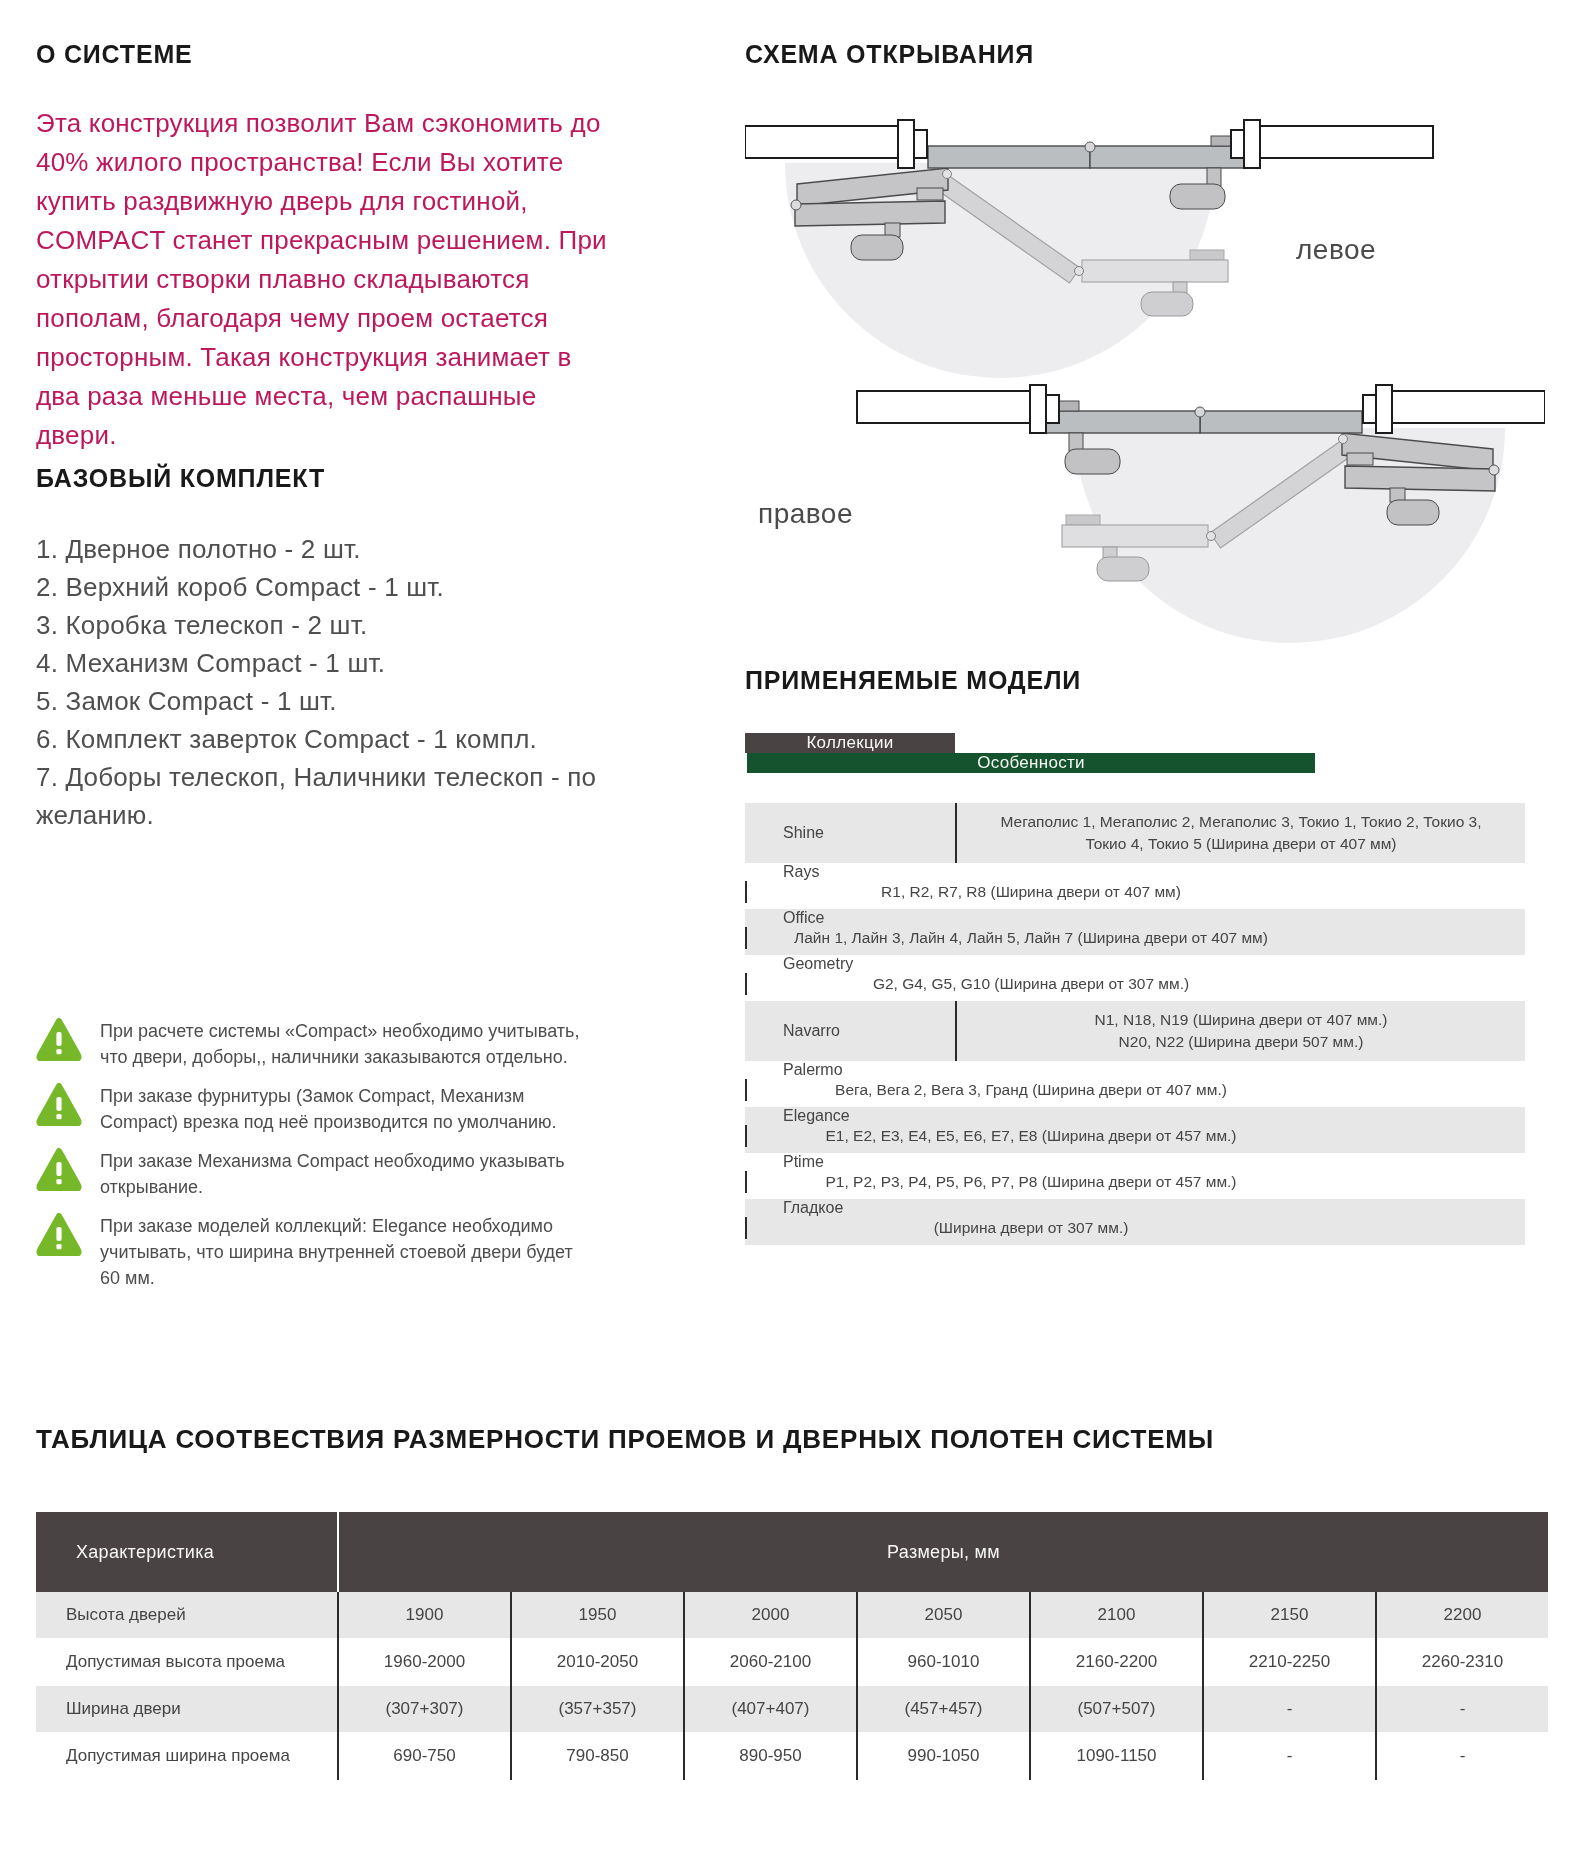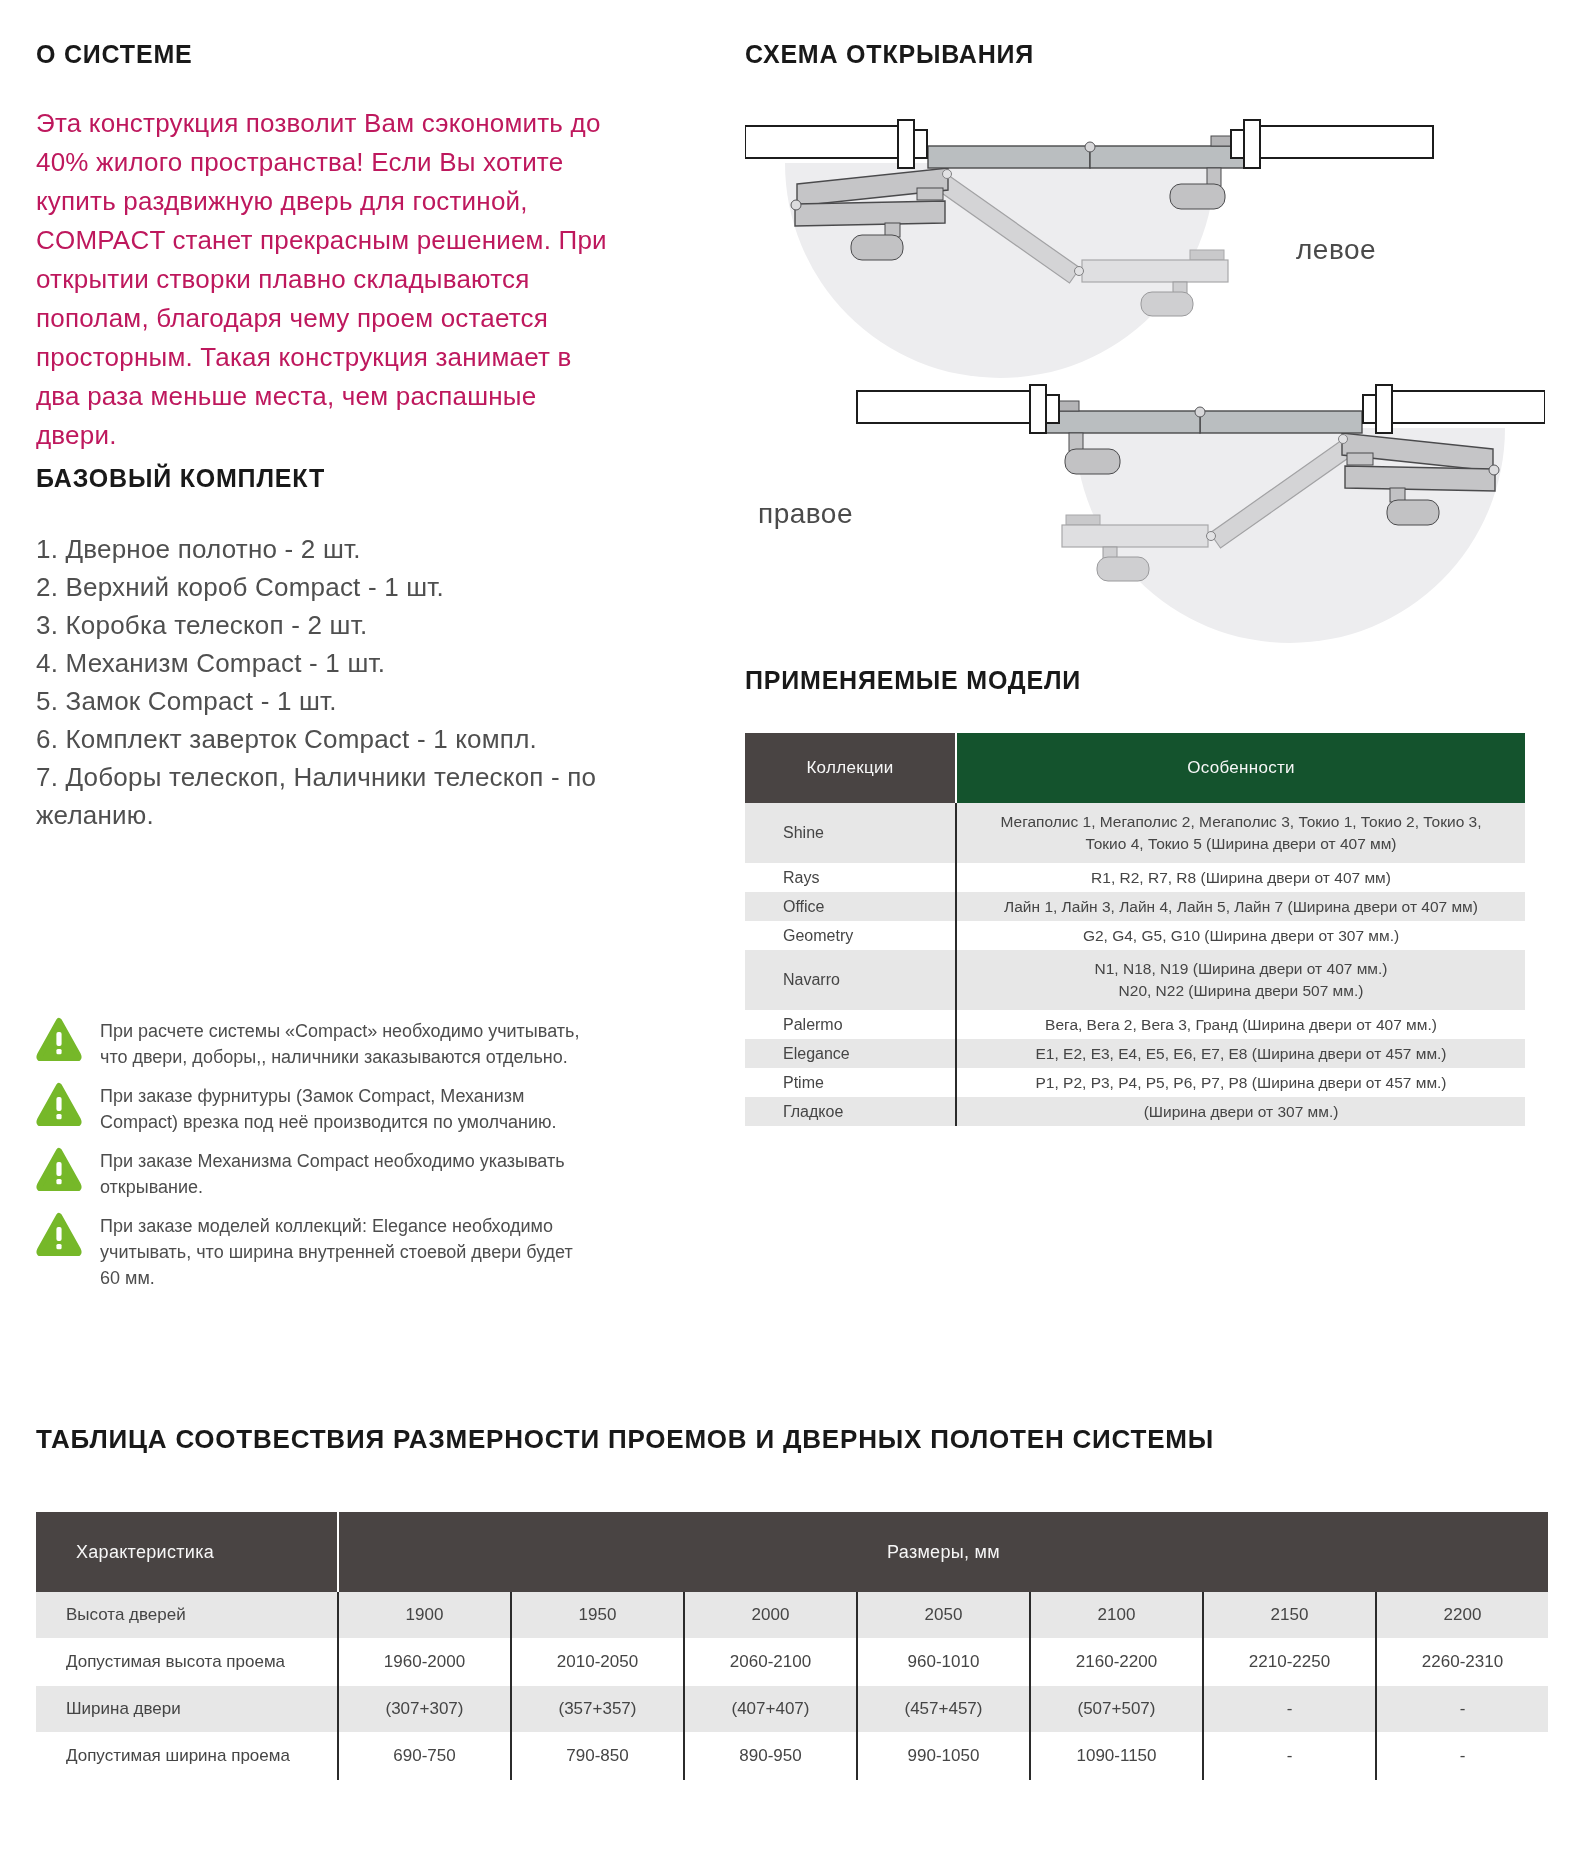"Коллекции" .mhead { flex-direction: none -> column }
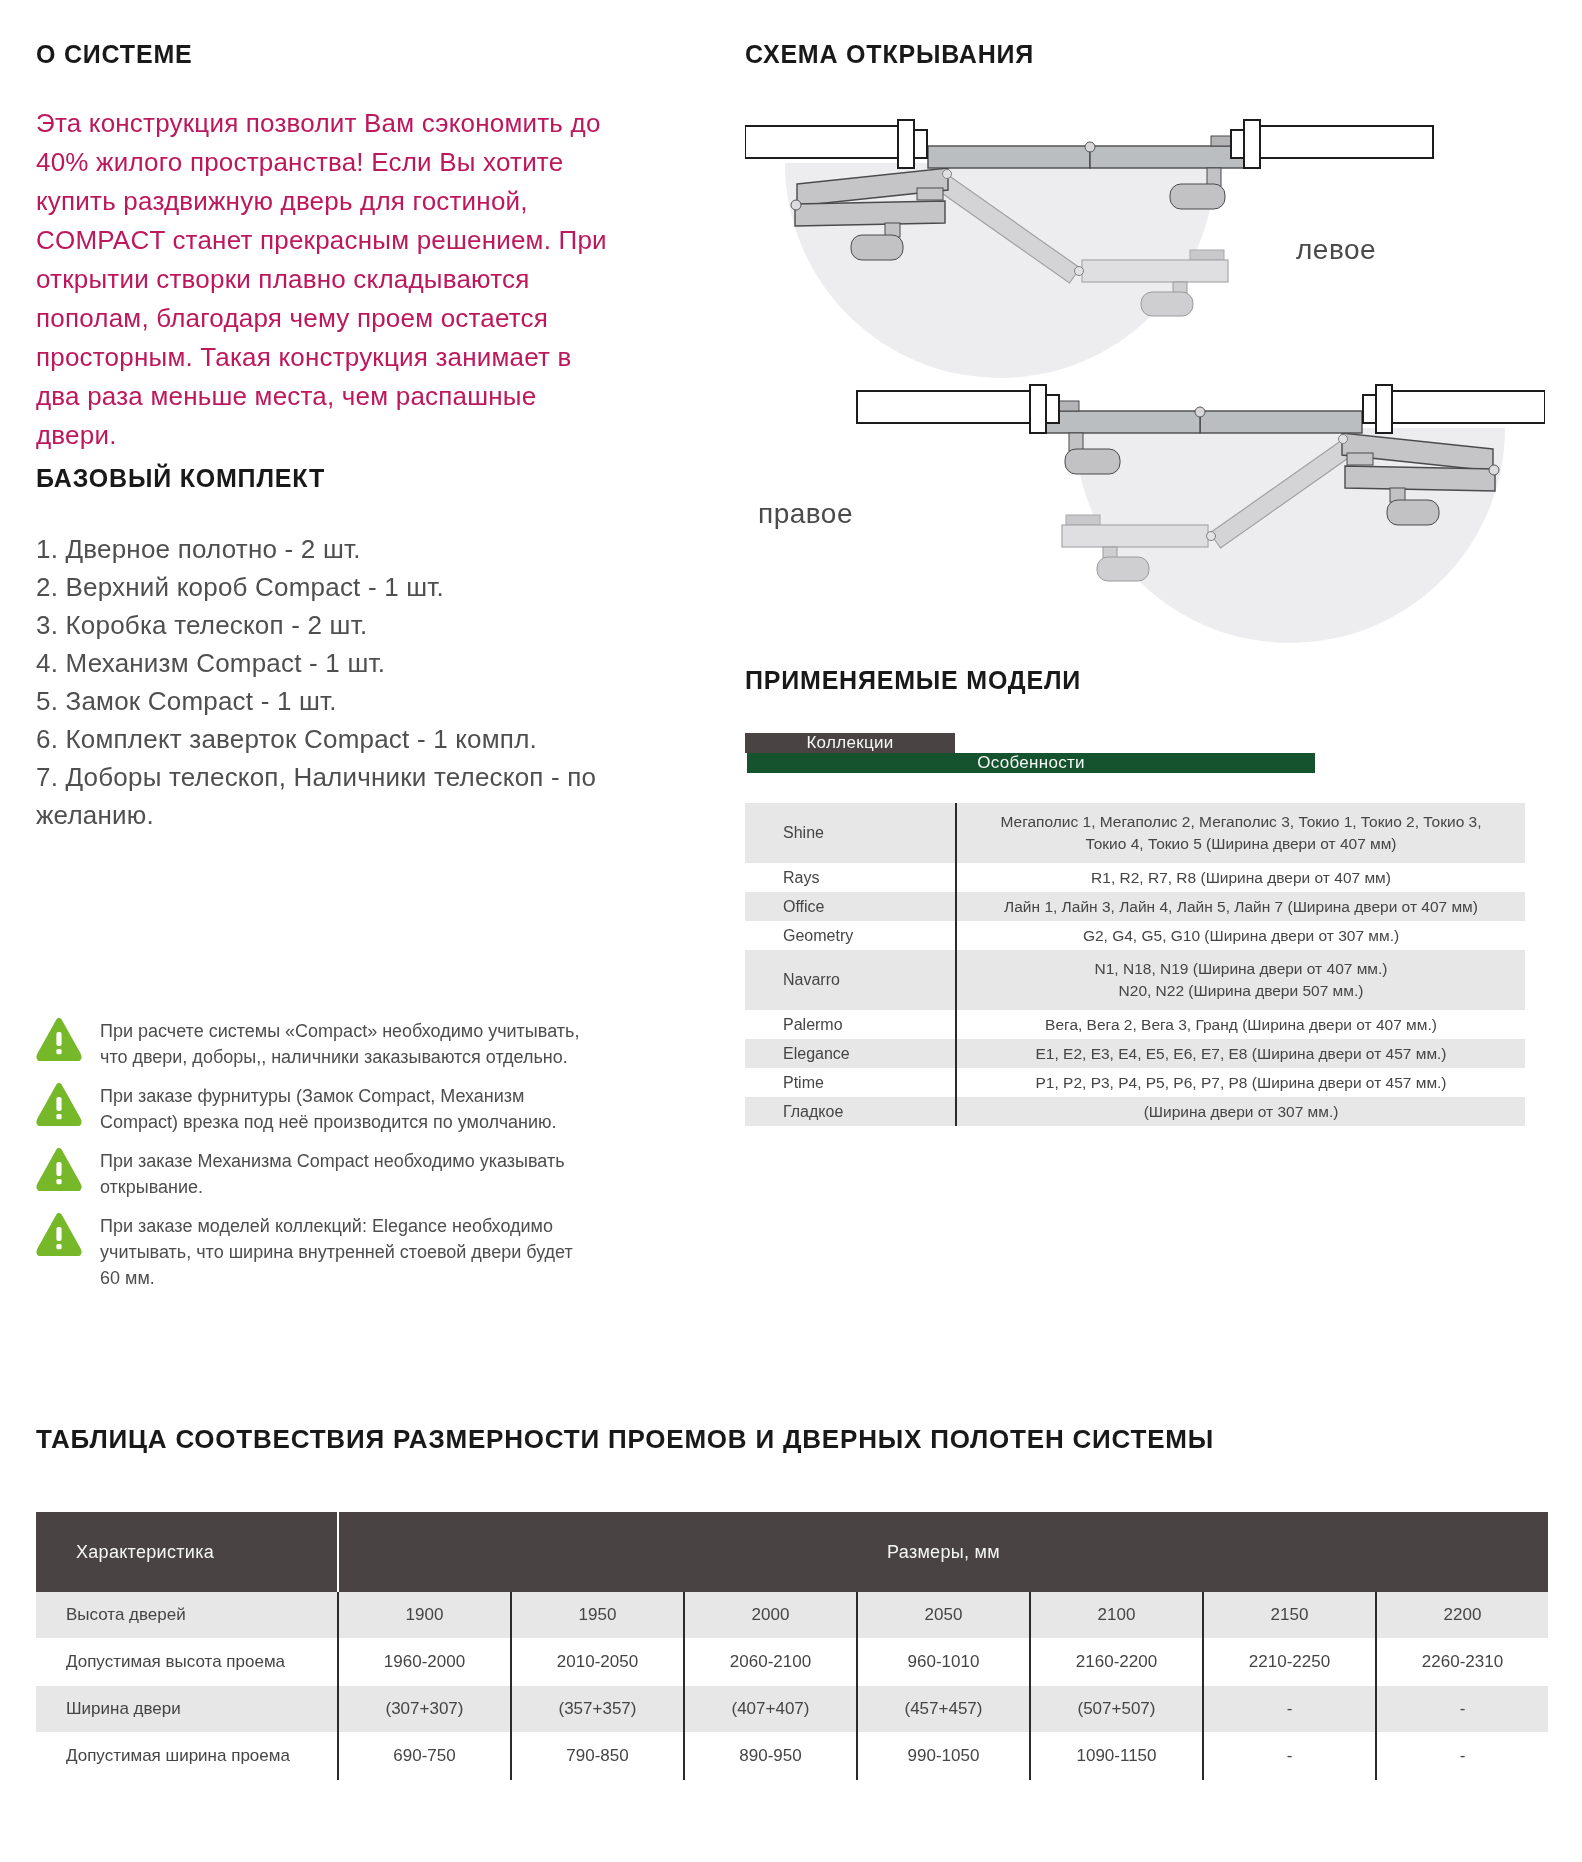"Rays" .h1line { flex-direction: none -> column; height: 29px -> 46px }
